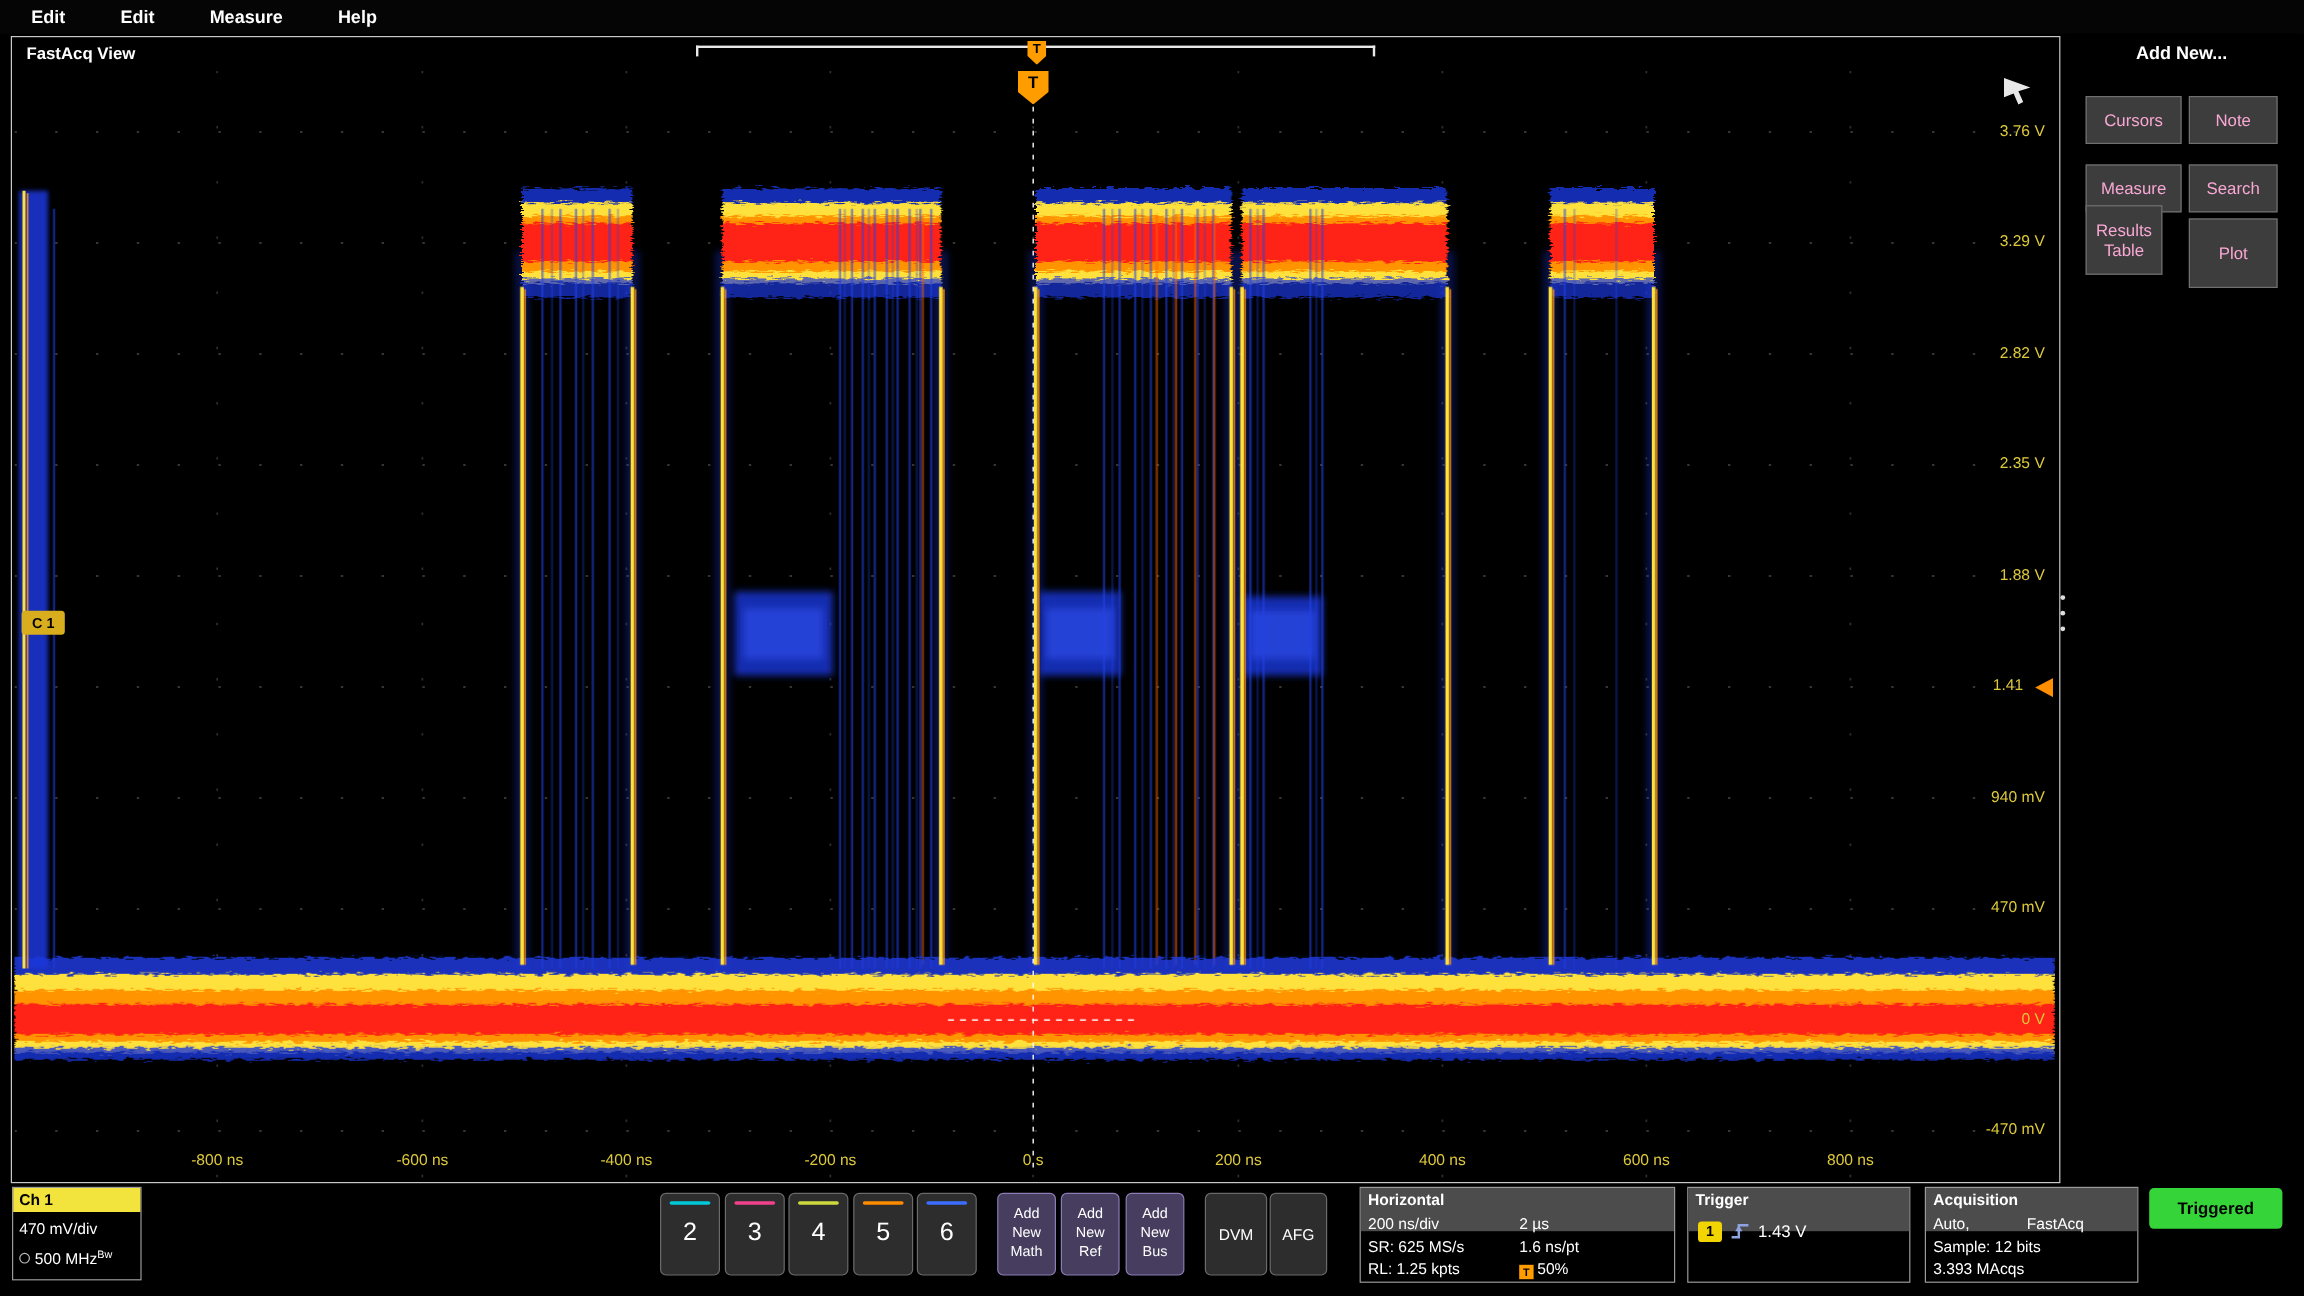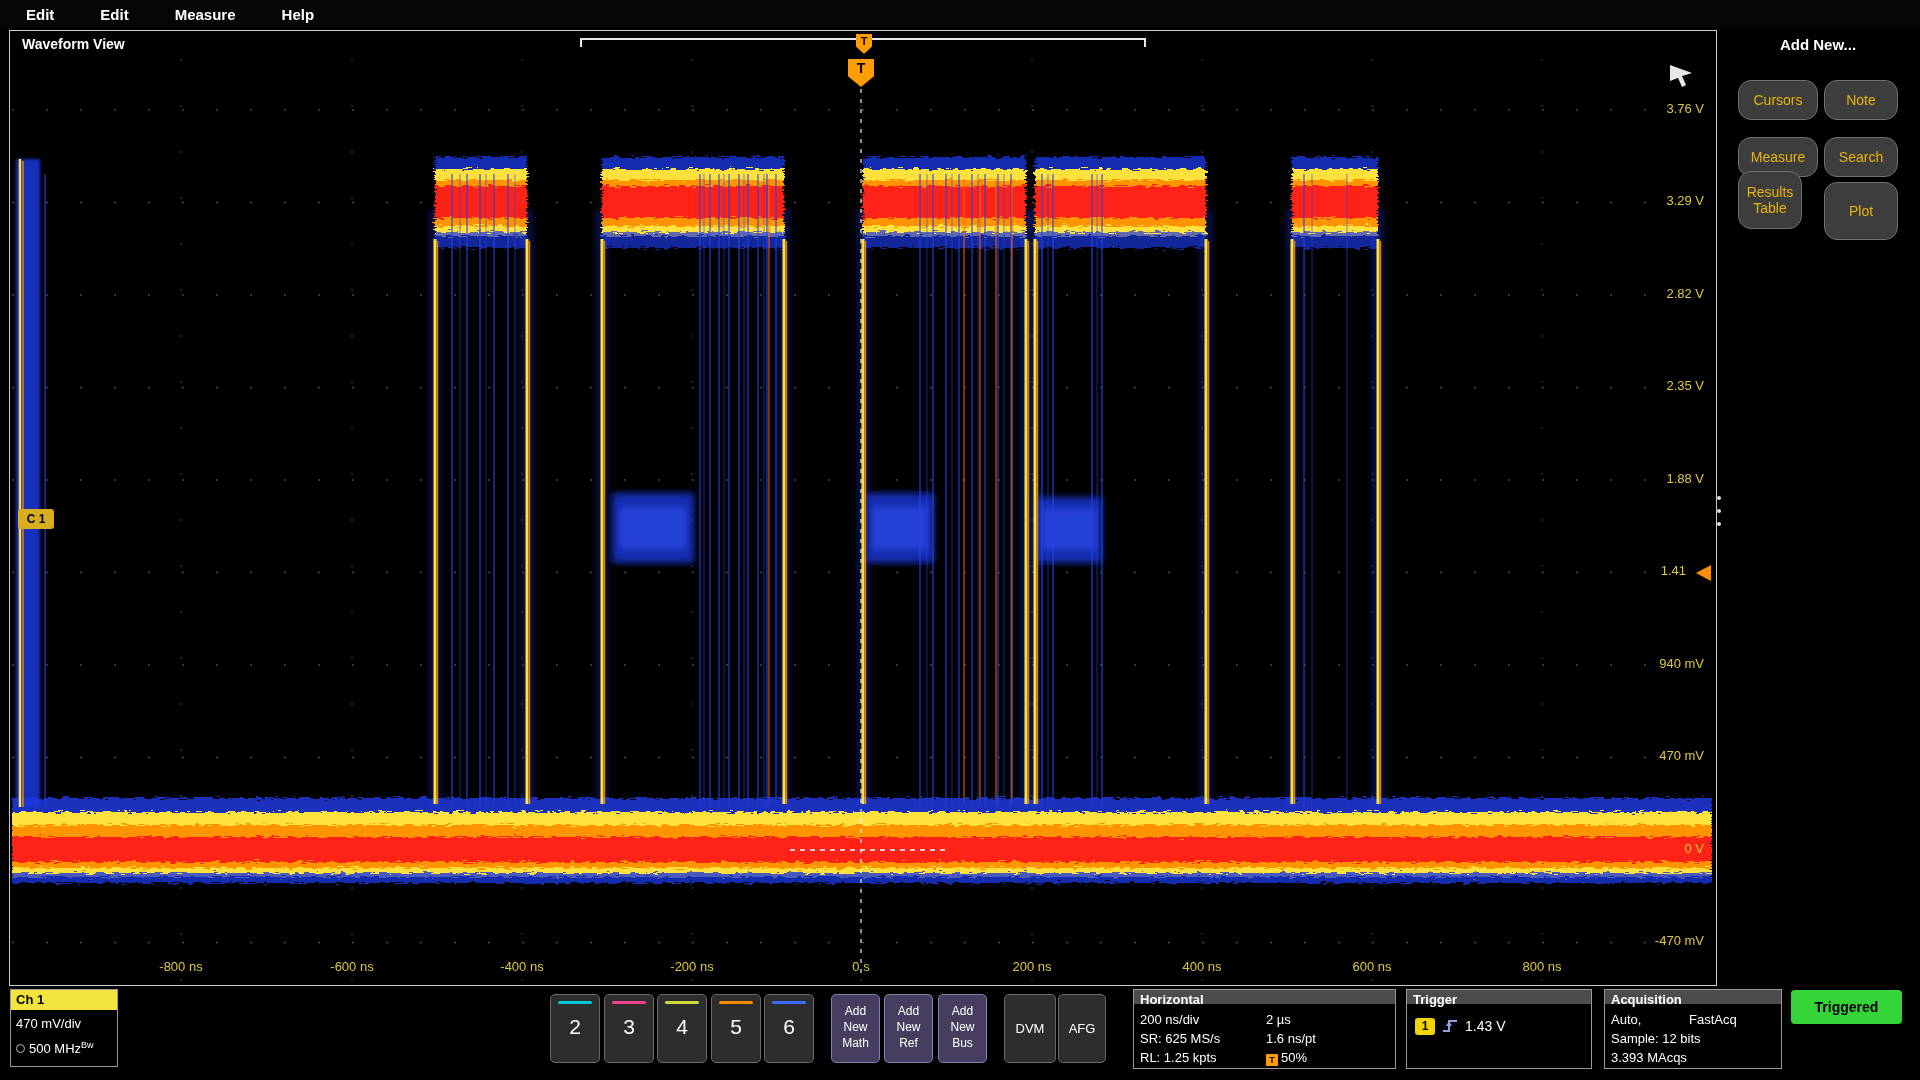"Waveform View" span.wv-title { text: Waveform -> FastAcq }
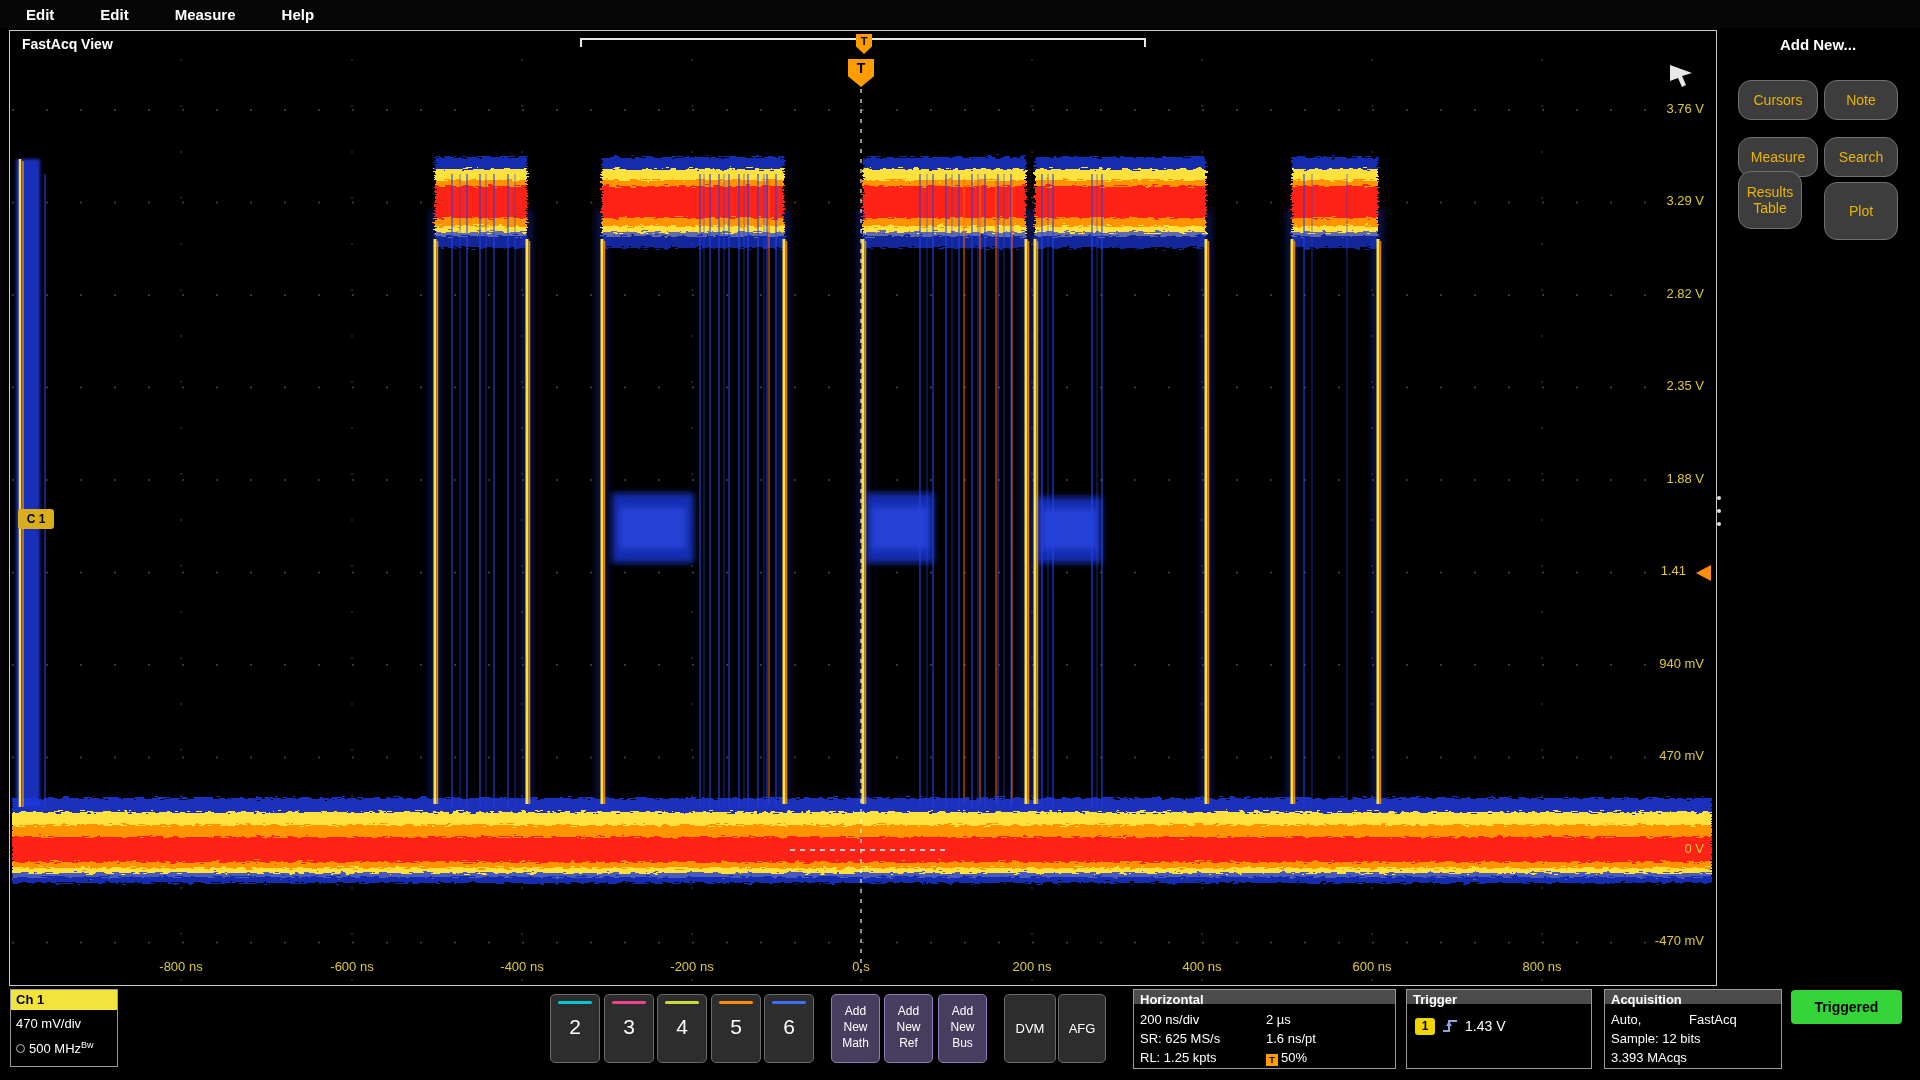"Cursors" .sb-btn { border-radius: 13px -> 0; color: #eab308 -> #f9a8d4 }
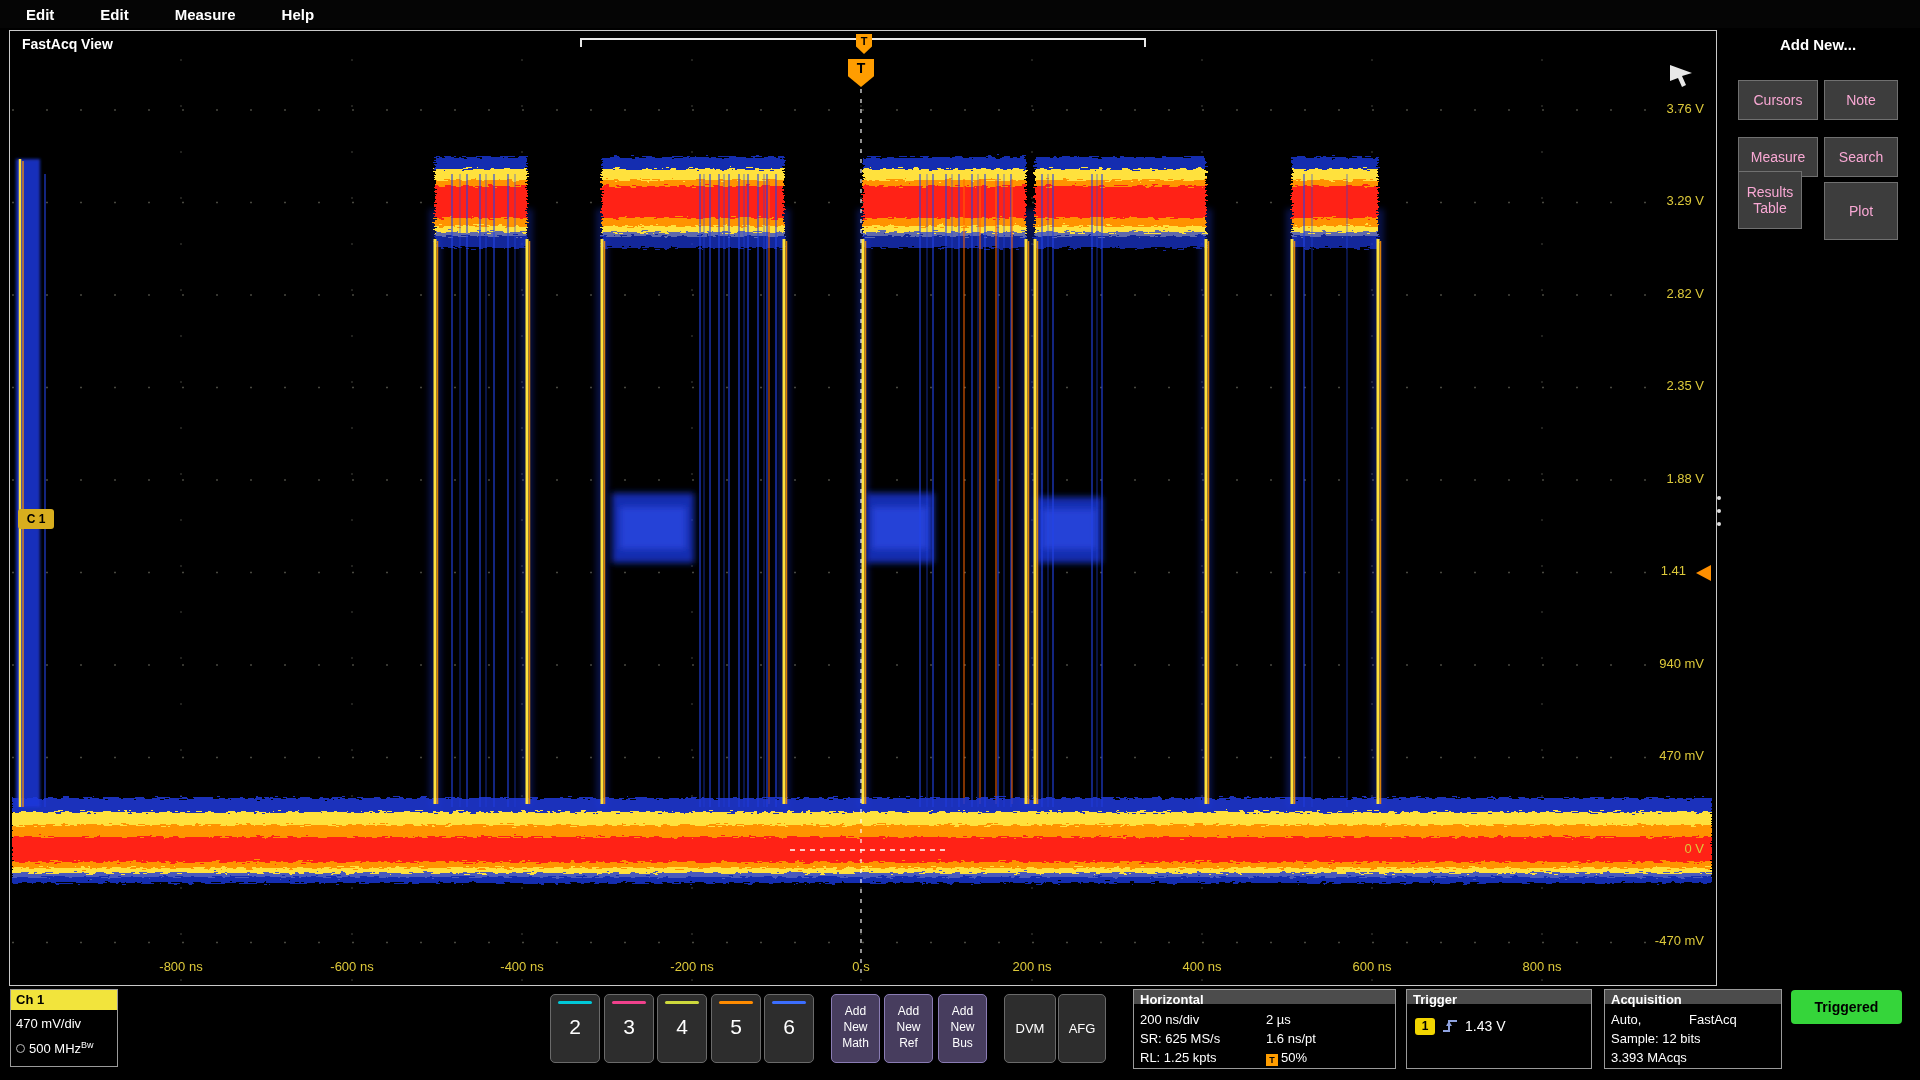"Horizontal" .bb-hdr { height: 14px -> 36px }
